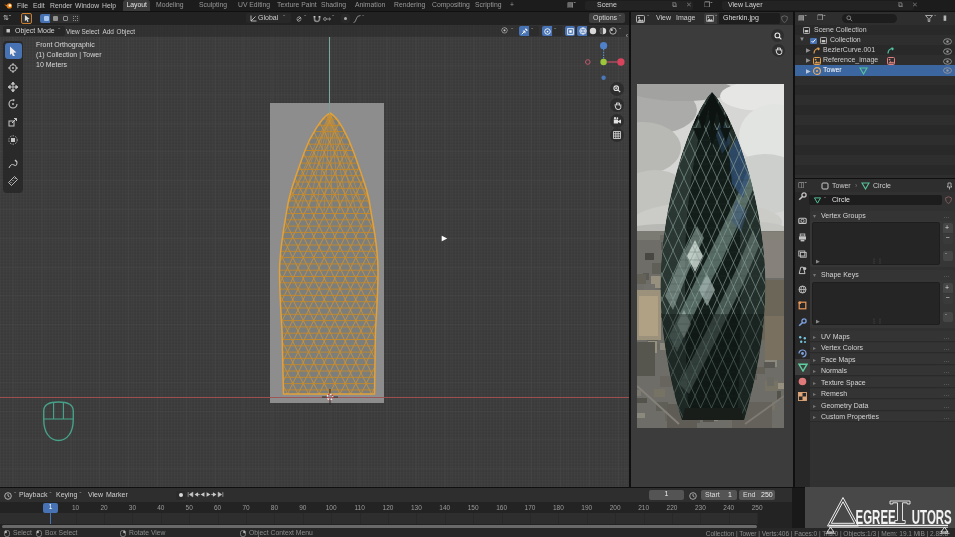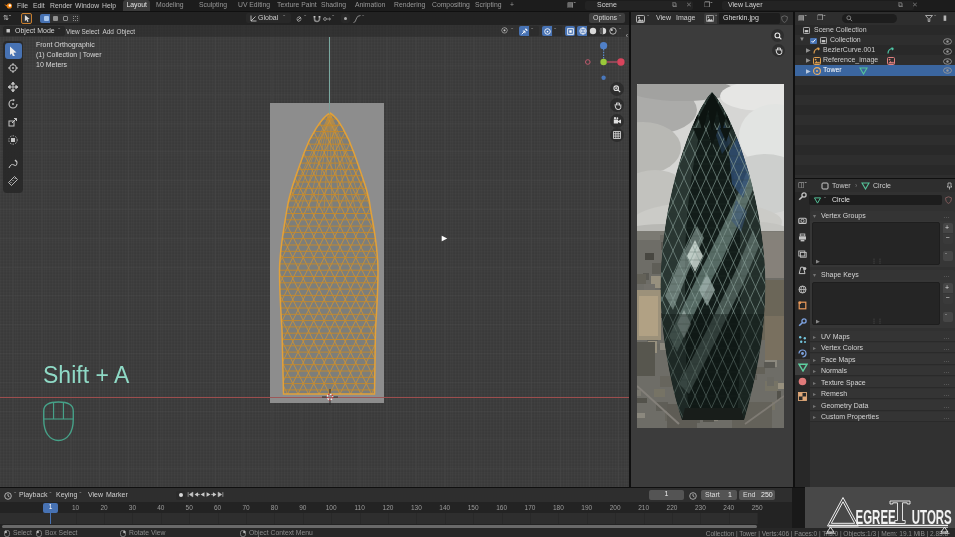"Shift + A" div.ab { html: <div>Shift + A</div> -> none }
